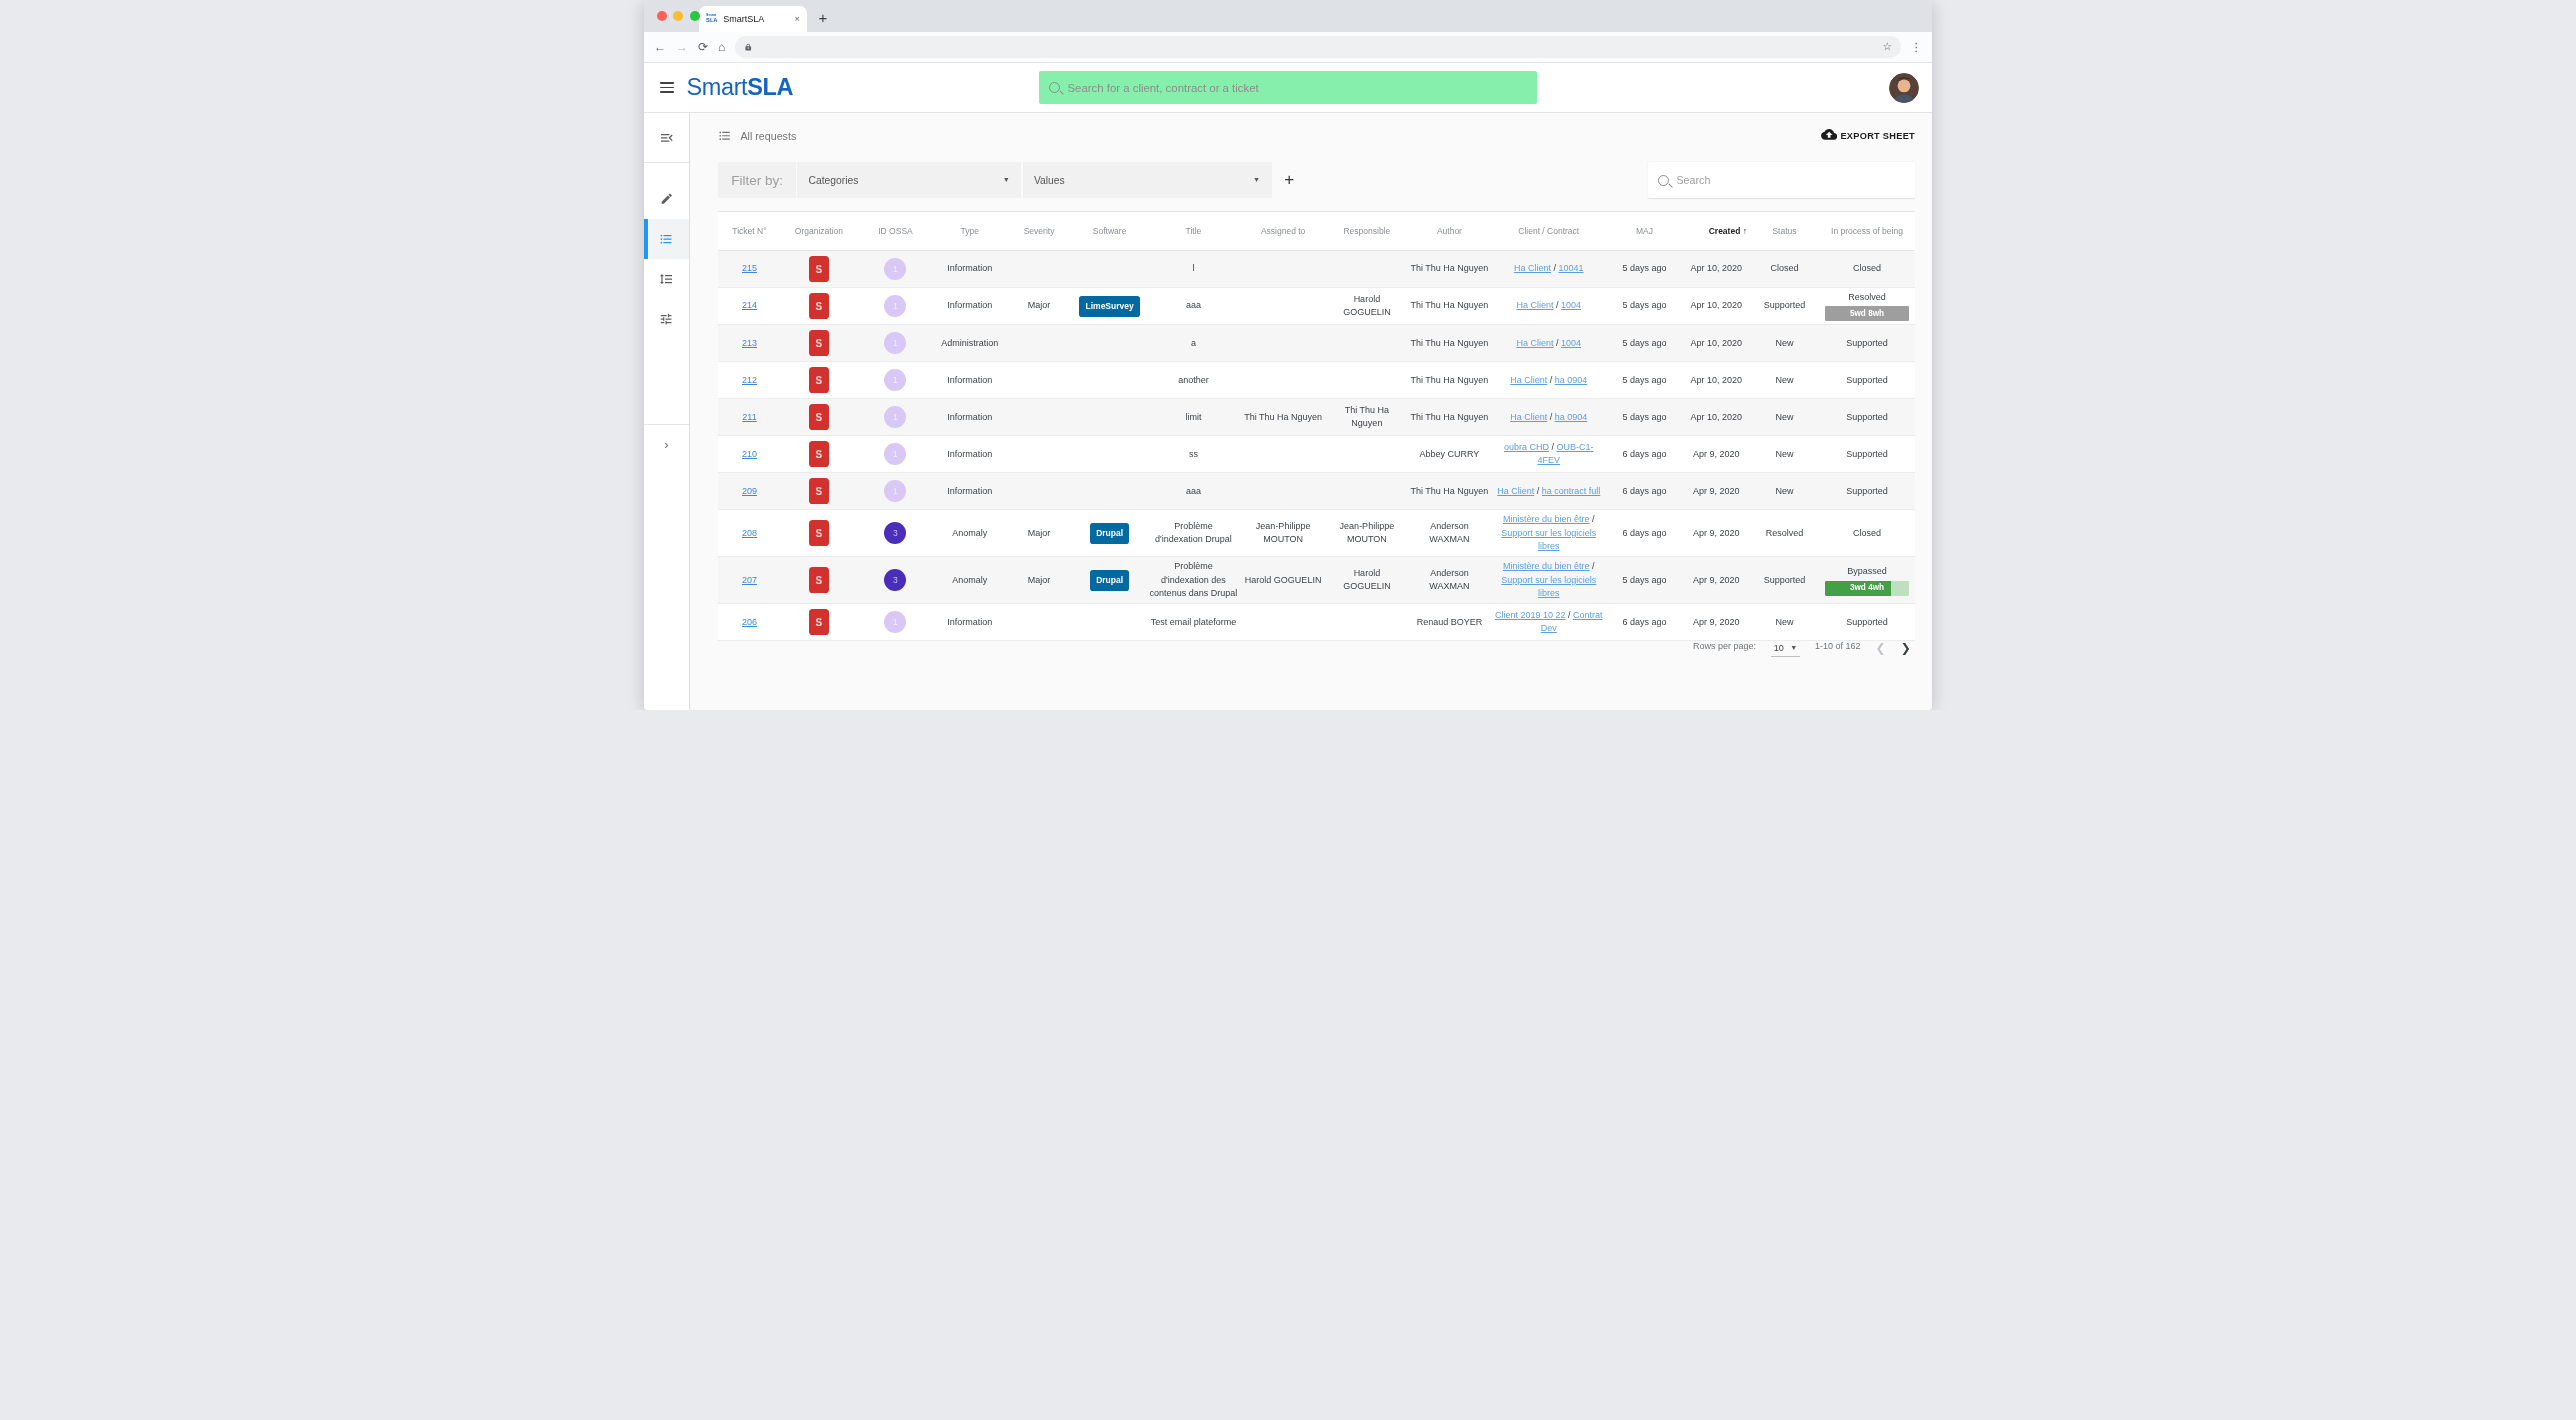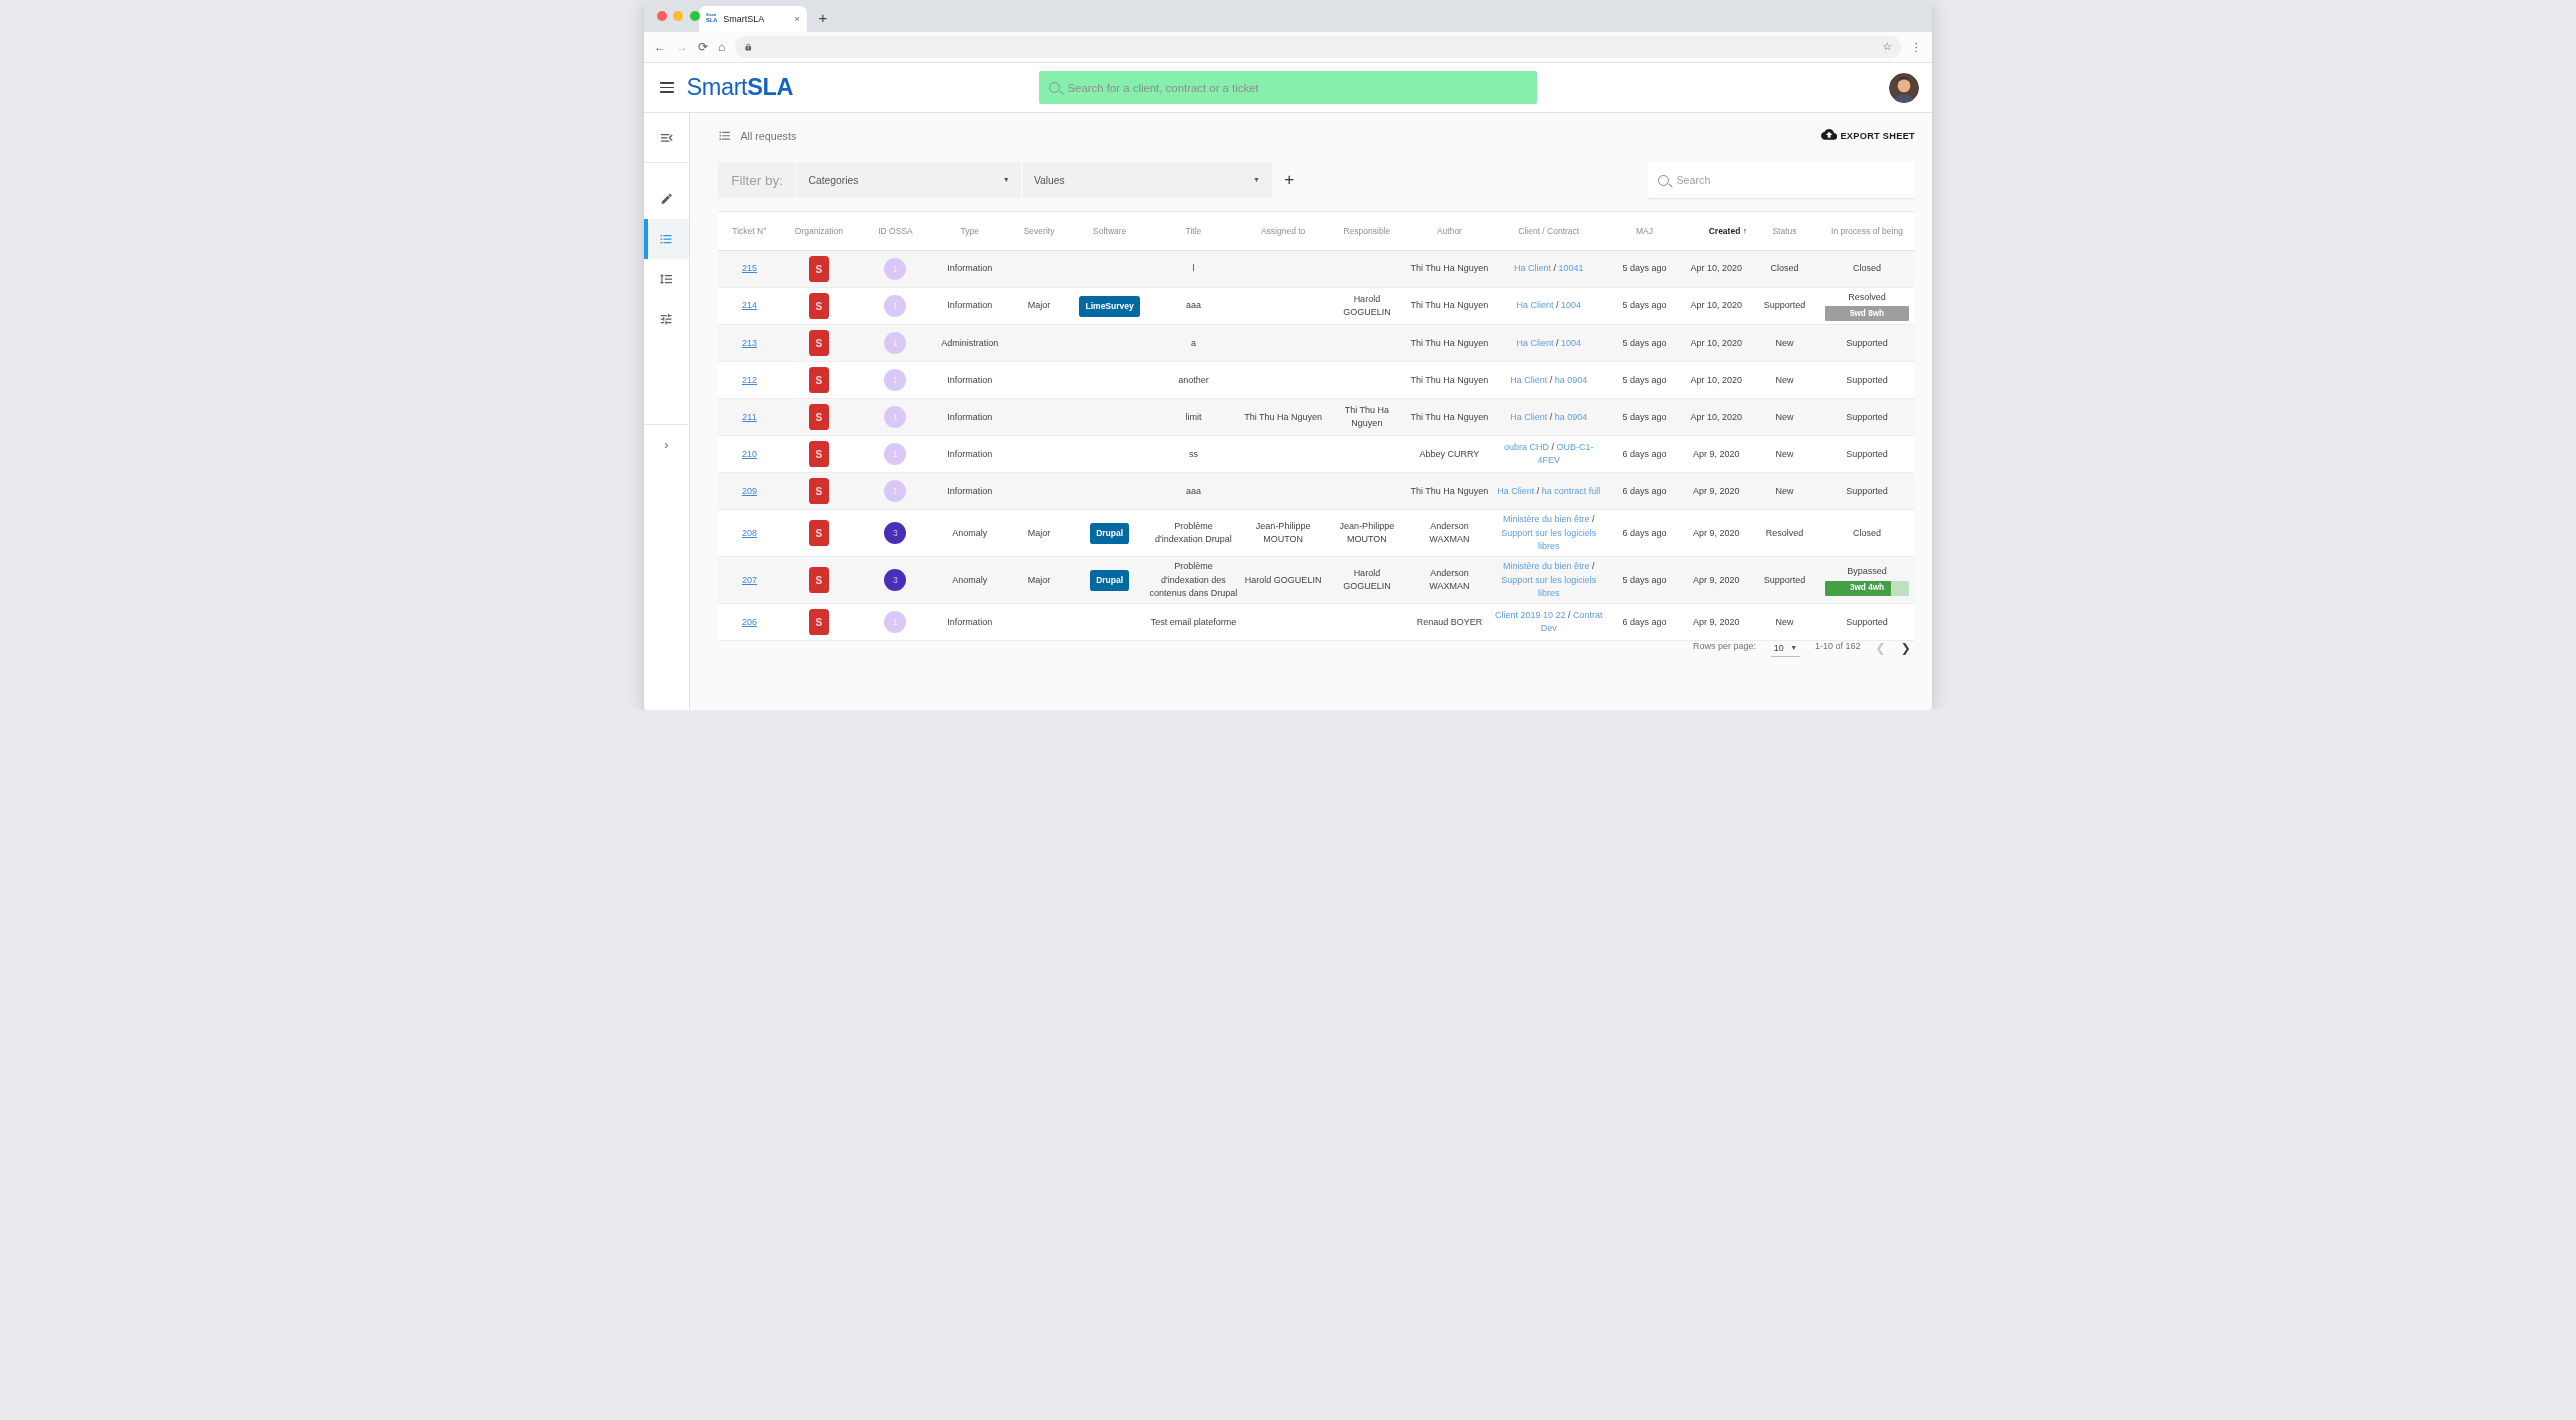"Ha Client" a.clink { text-decoration: none -> underline }
